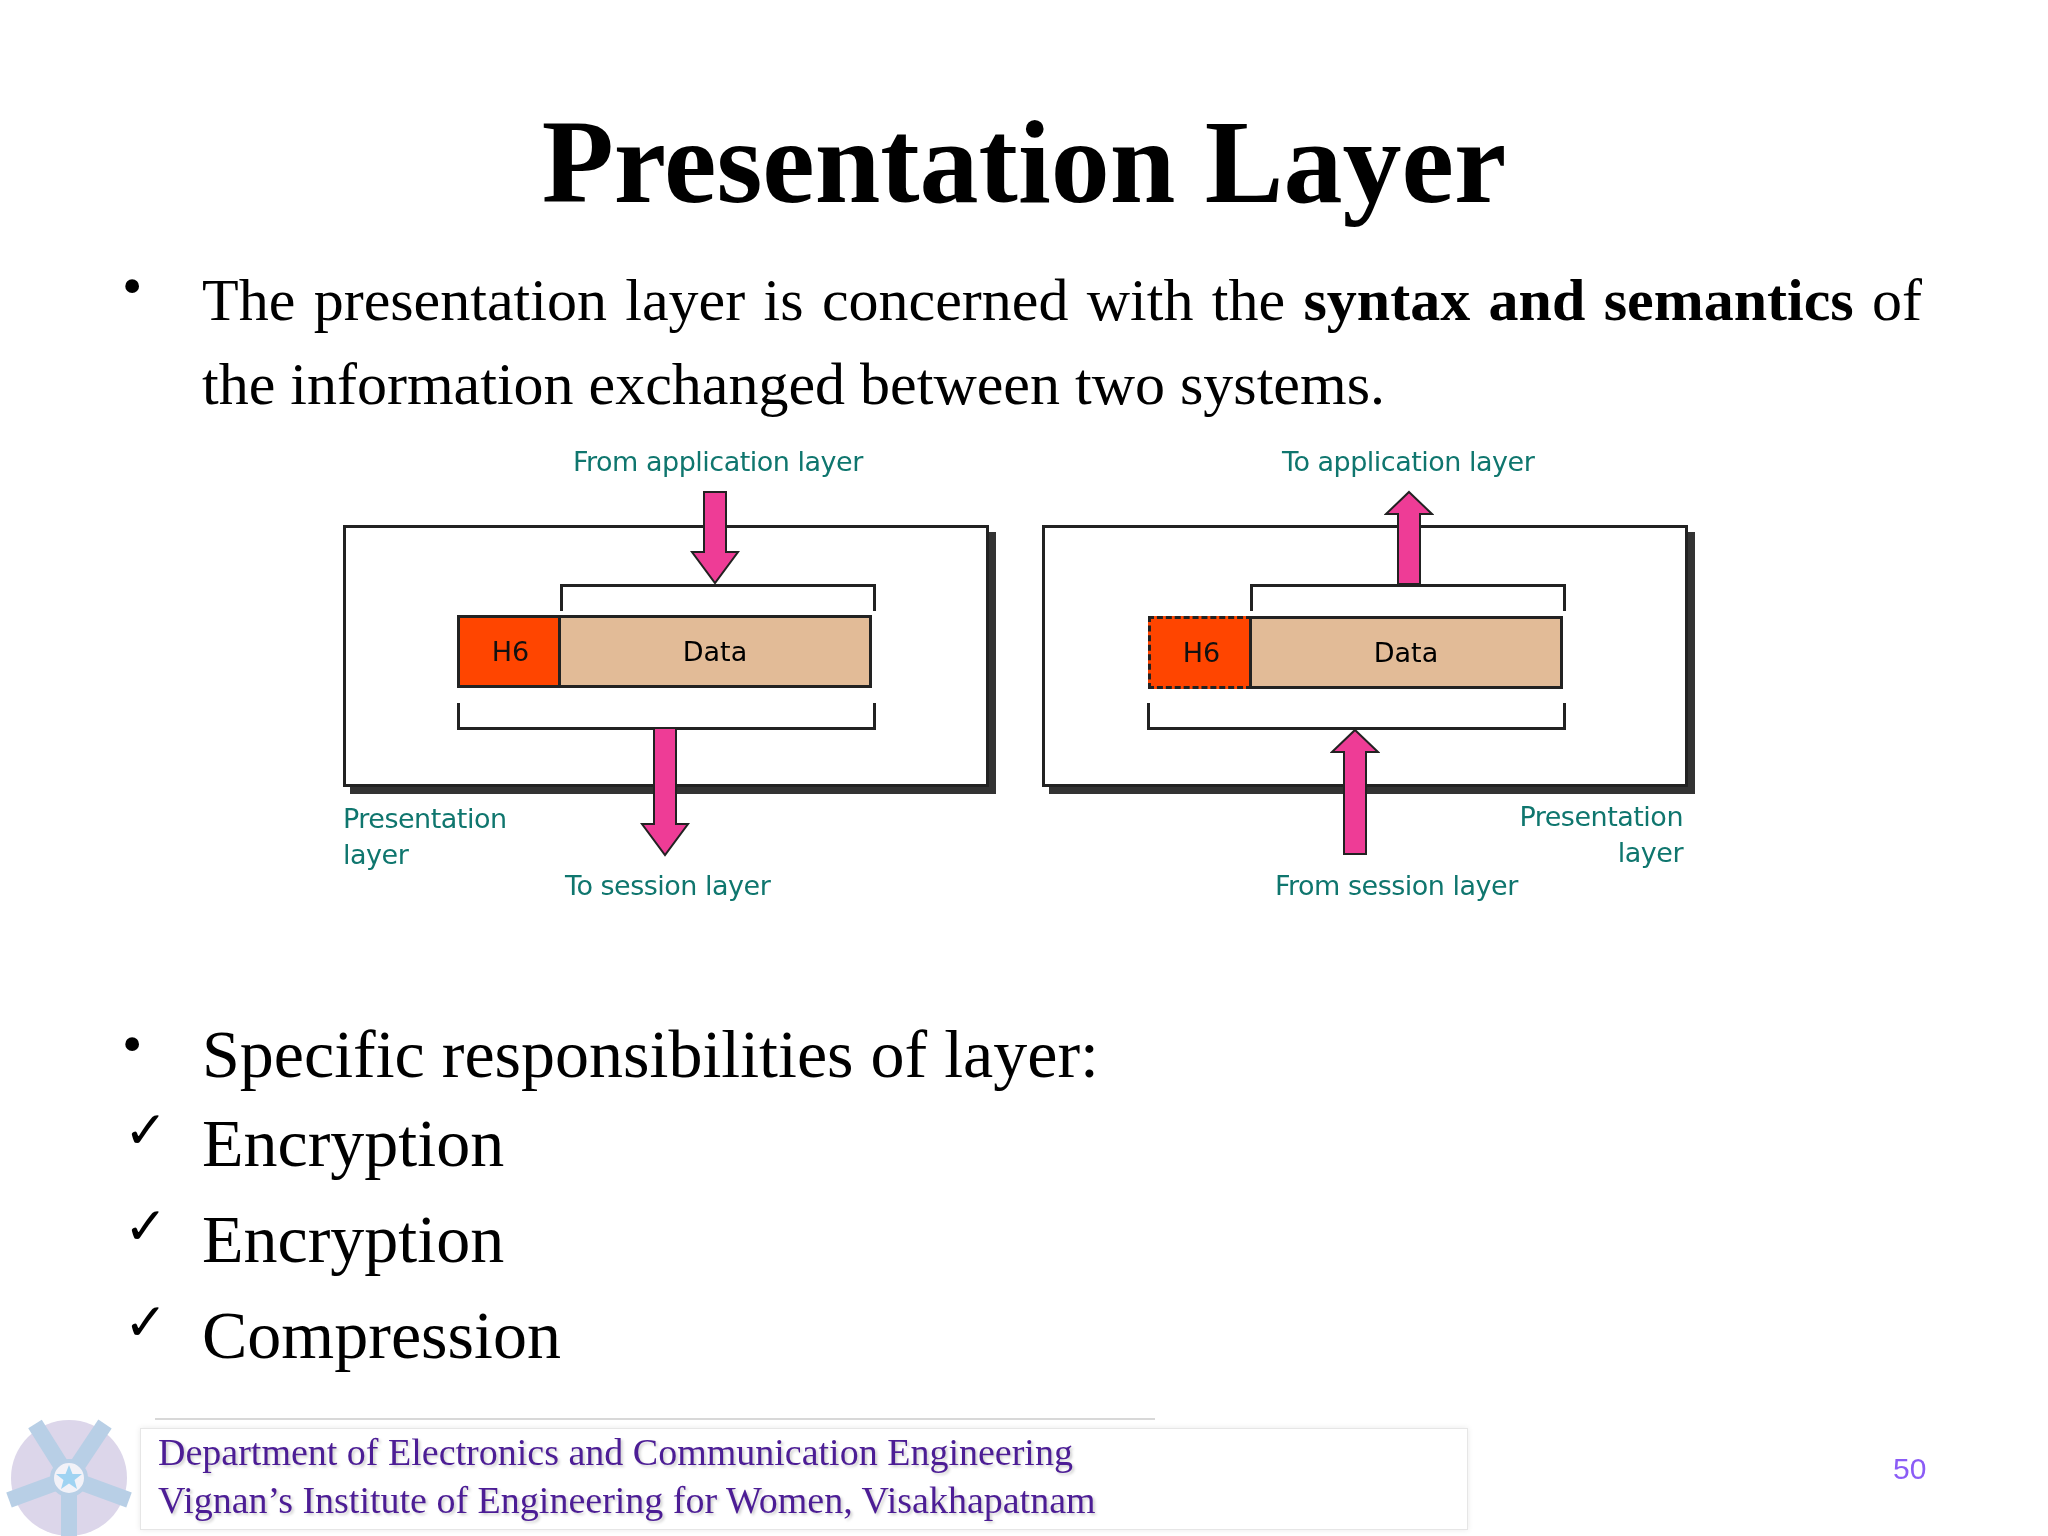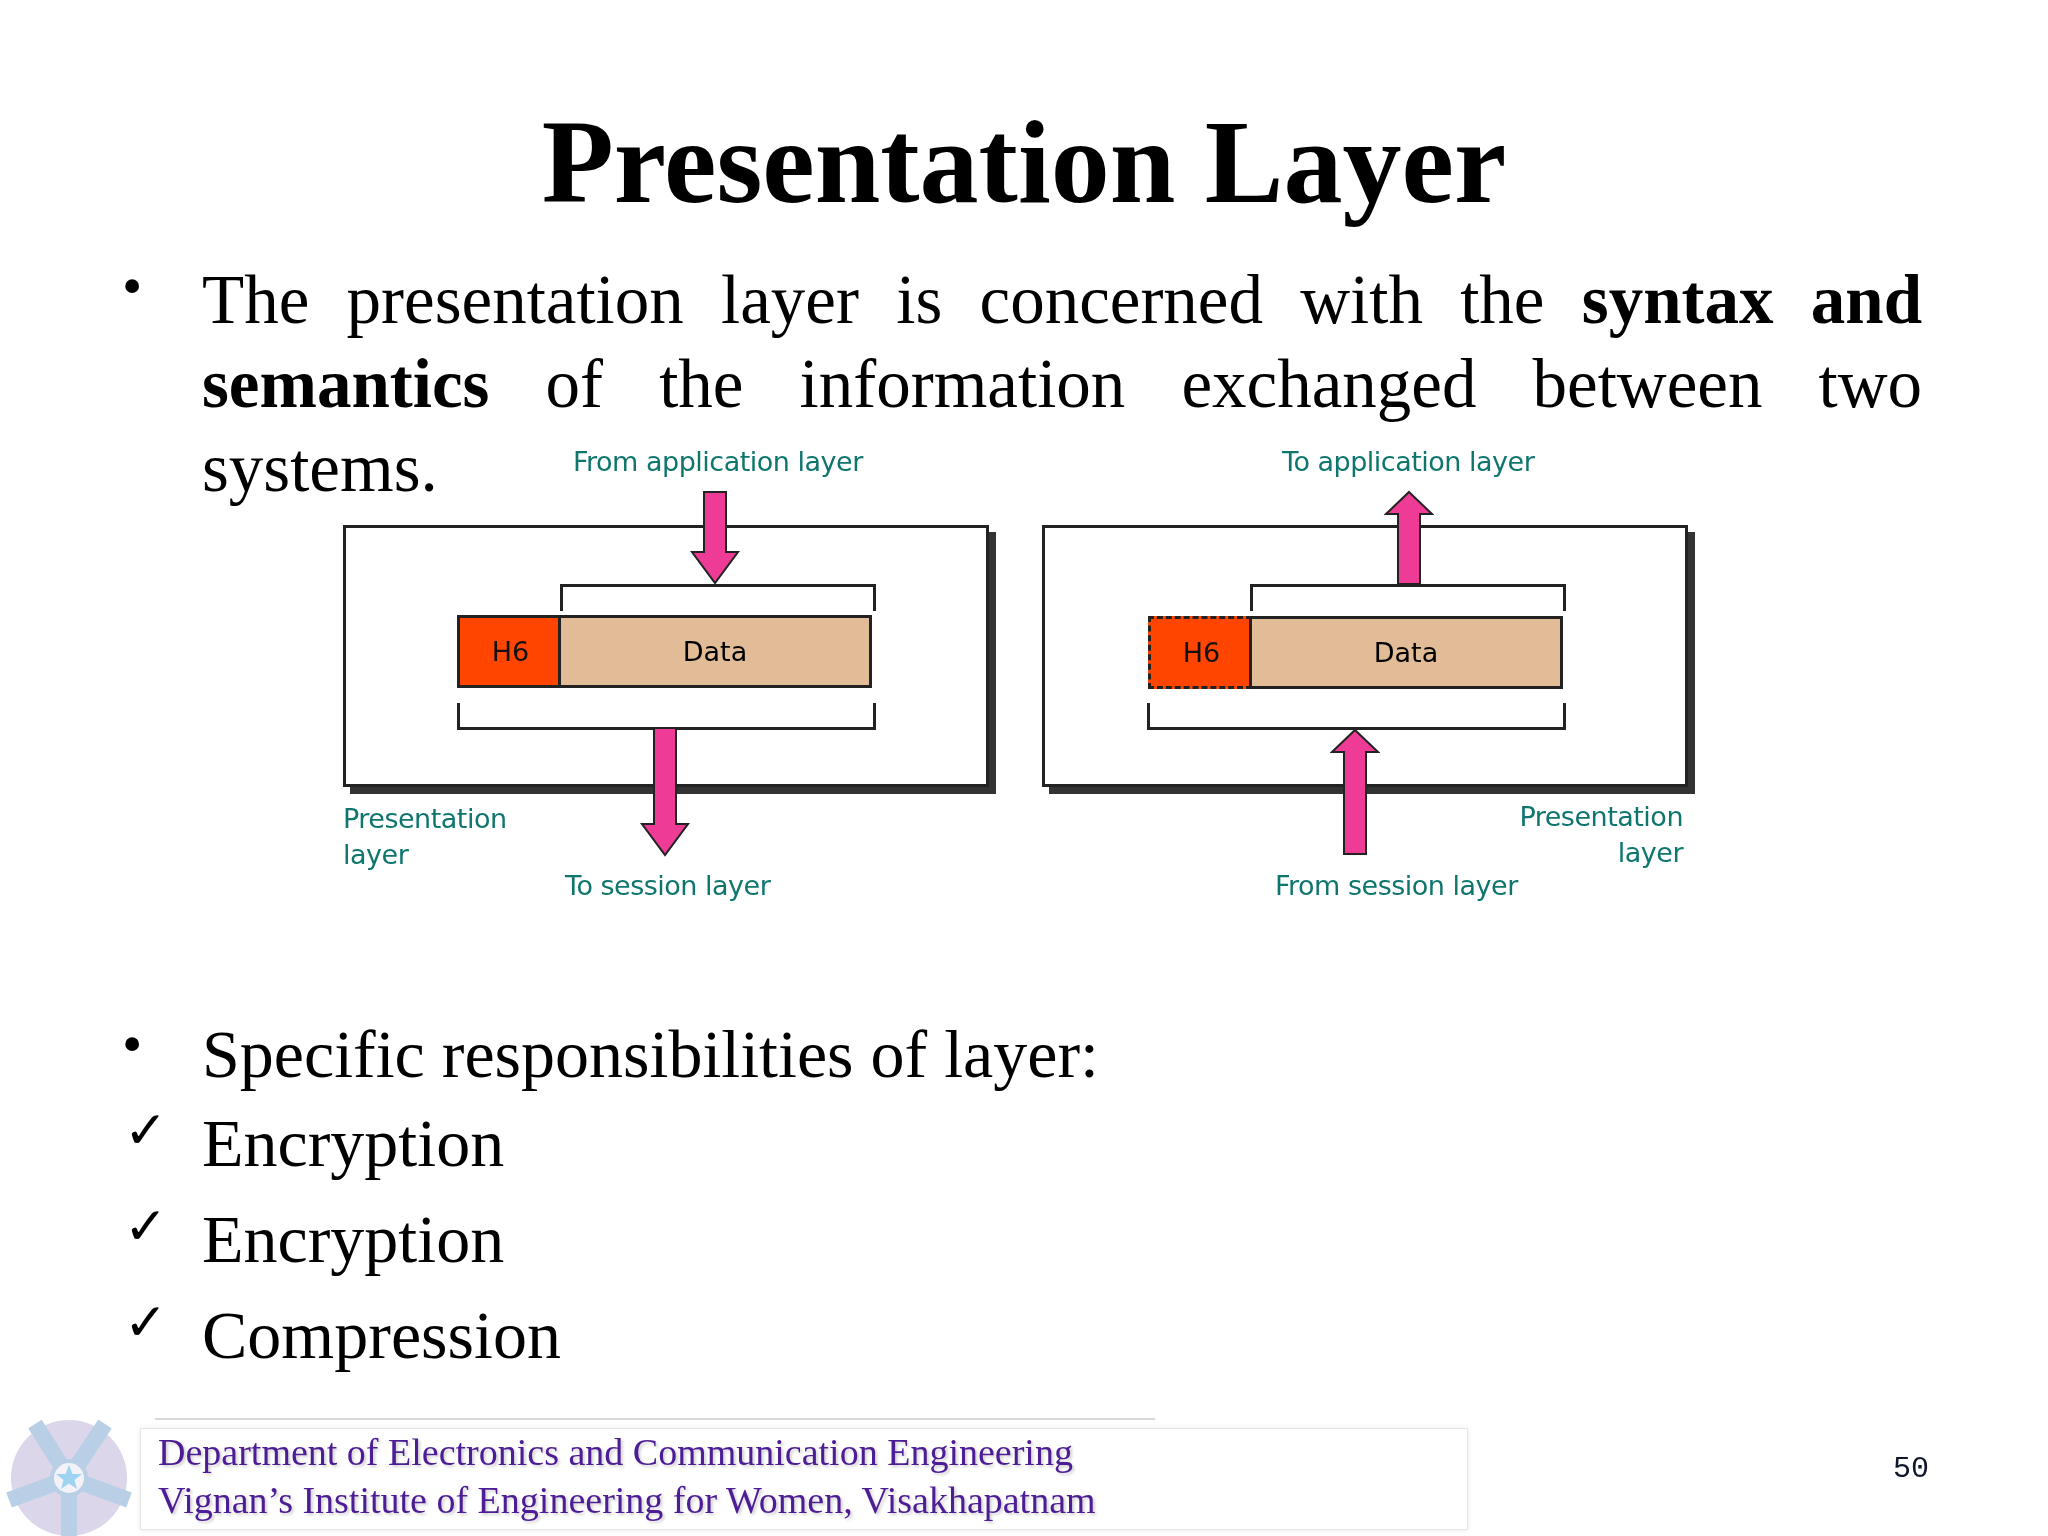"The presentation layer is concerned" .para1 { font-size: 69px -> 60px }
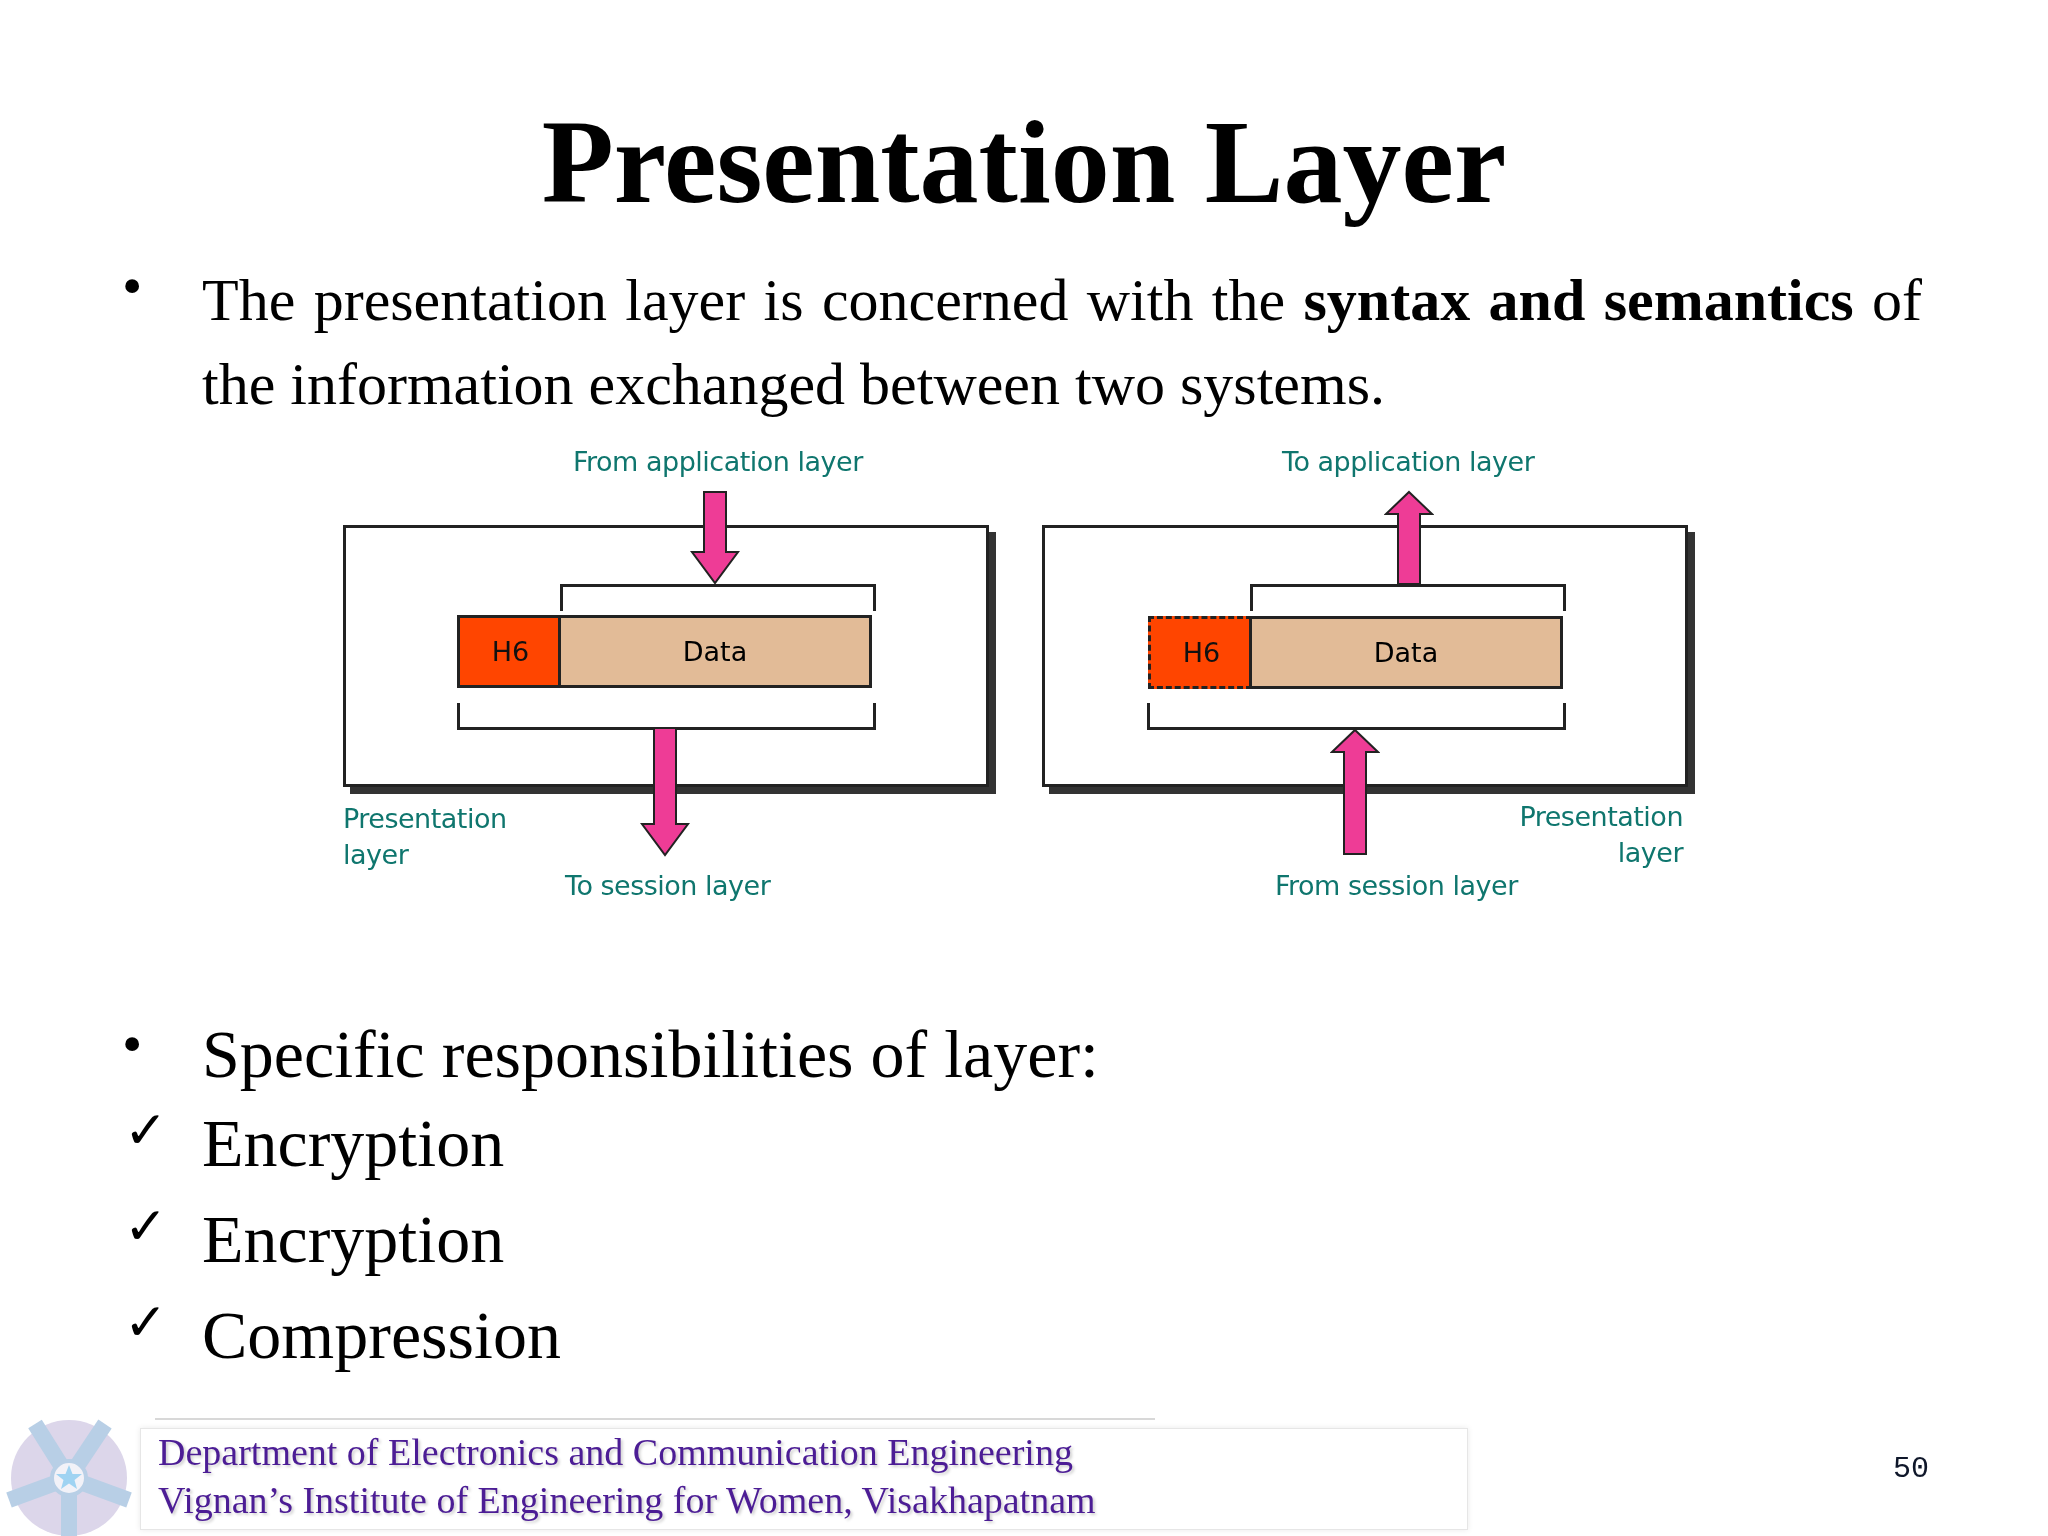"50" .page-num { color: #0f172a -> #8b5cf6; font-family: Liberation Mono, monospace -> Liberation Sans, sans-serif }
